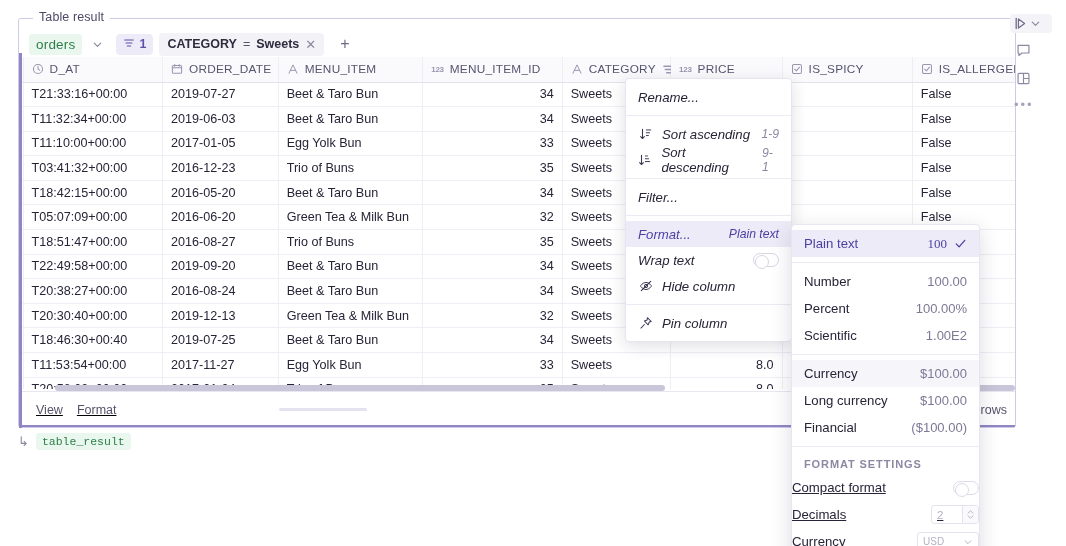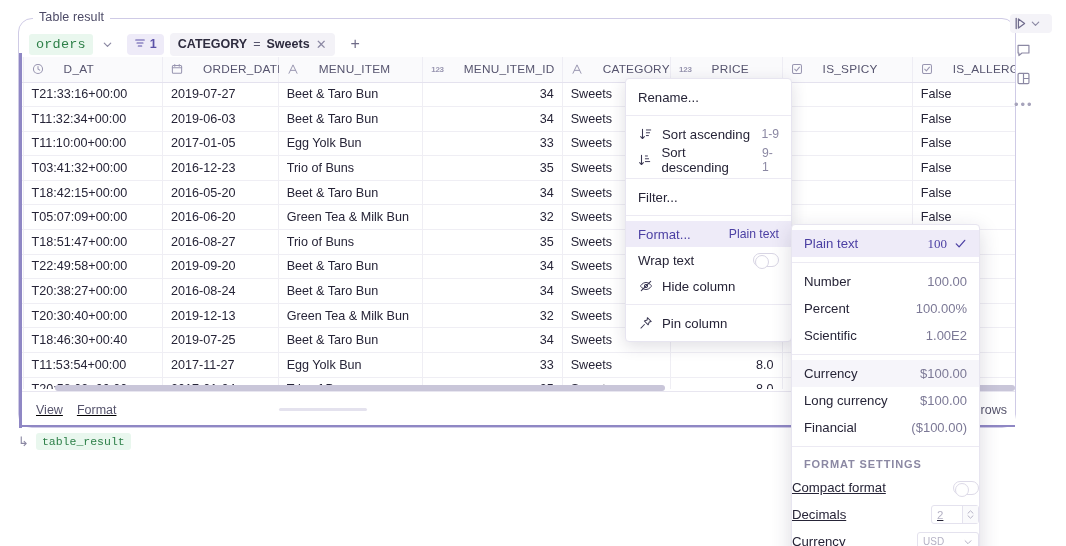"Table result" .result-frame { border-radius: 14px -> 3px }
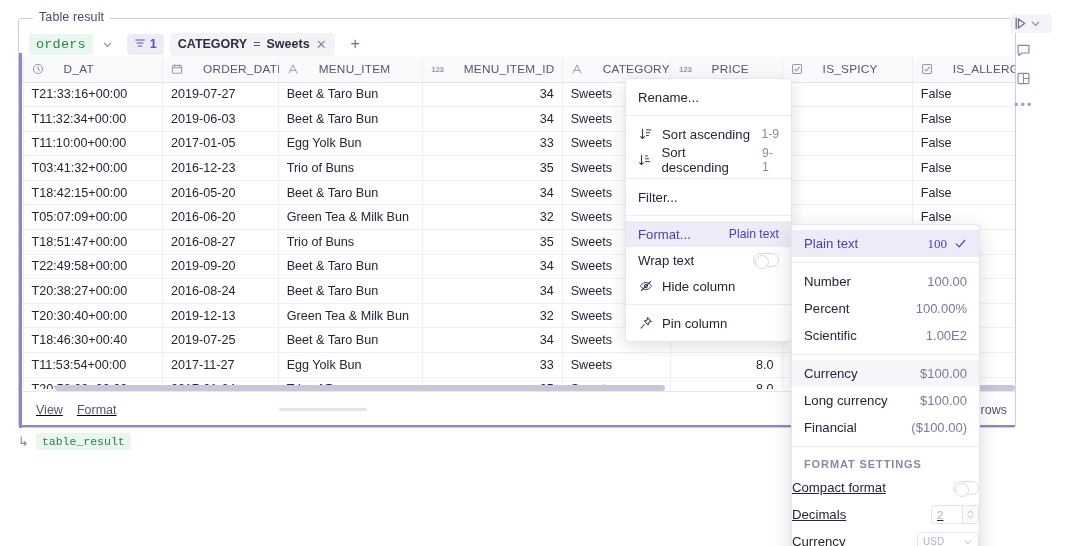"orders" .src-pill { font-family: Liberation Mono, monospace -> Liberation Sans, sans-serif }
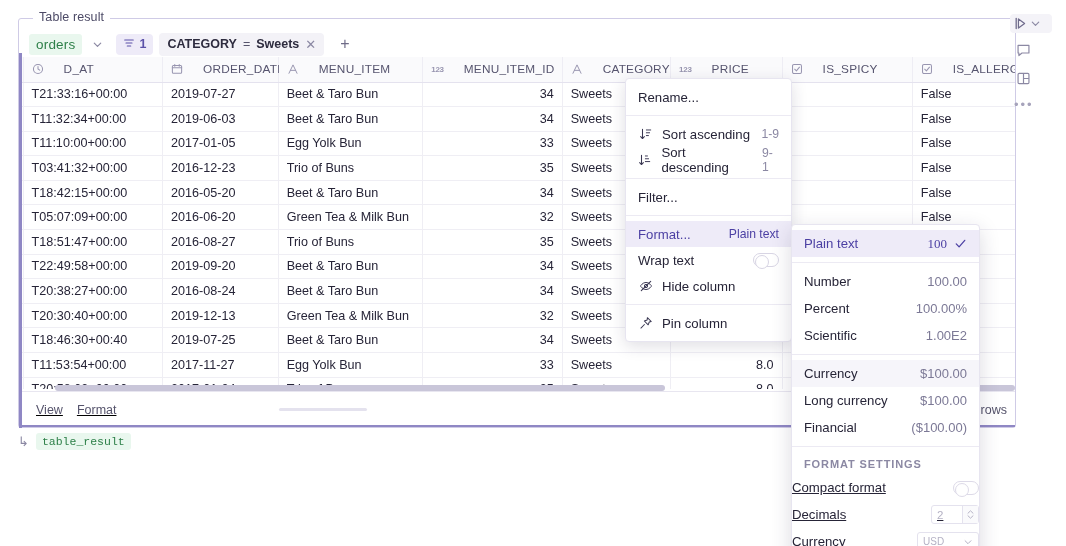"D_AT" table.grid th .th-inner { gap: 20px -> 6px }
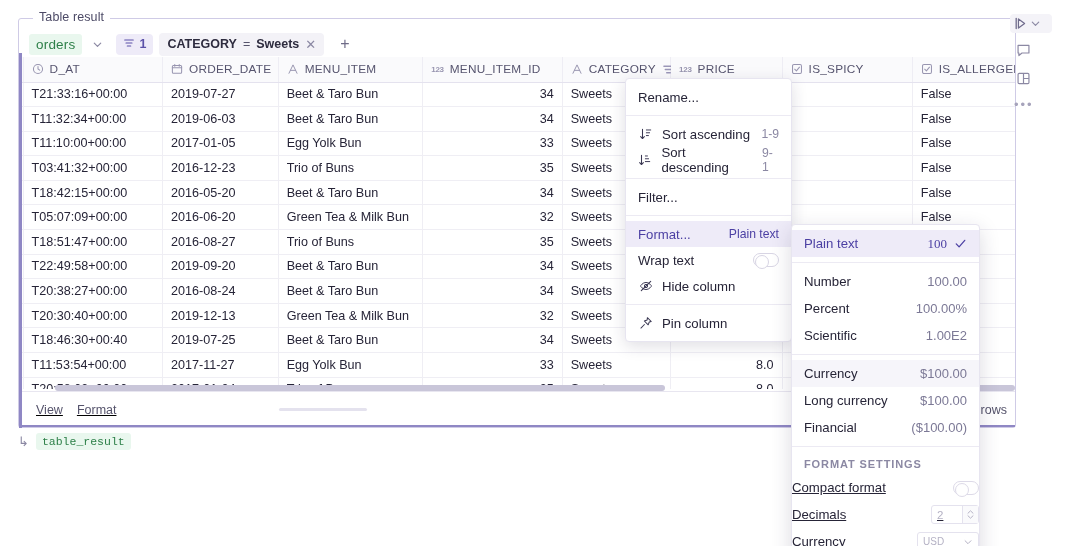"Rename..." .ctx-item { font-style: none -> italic }
